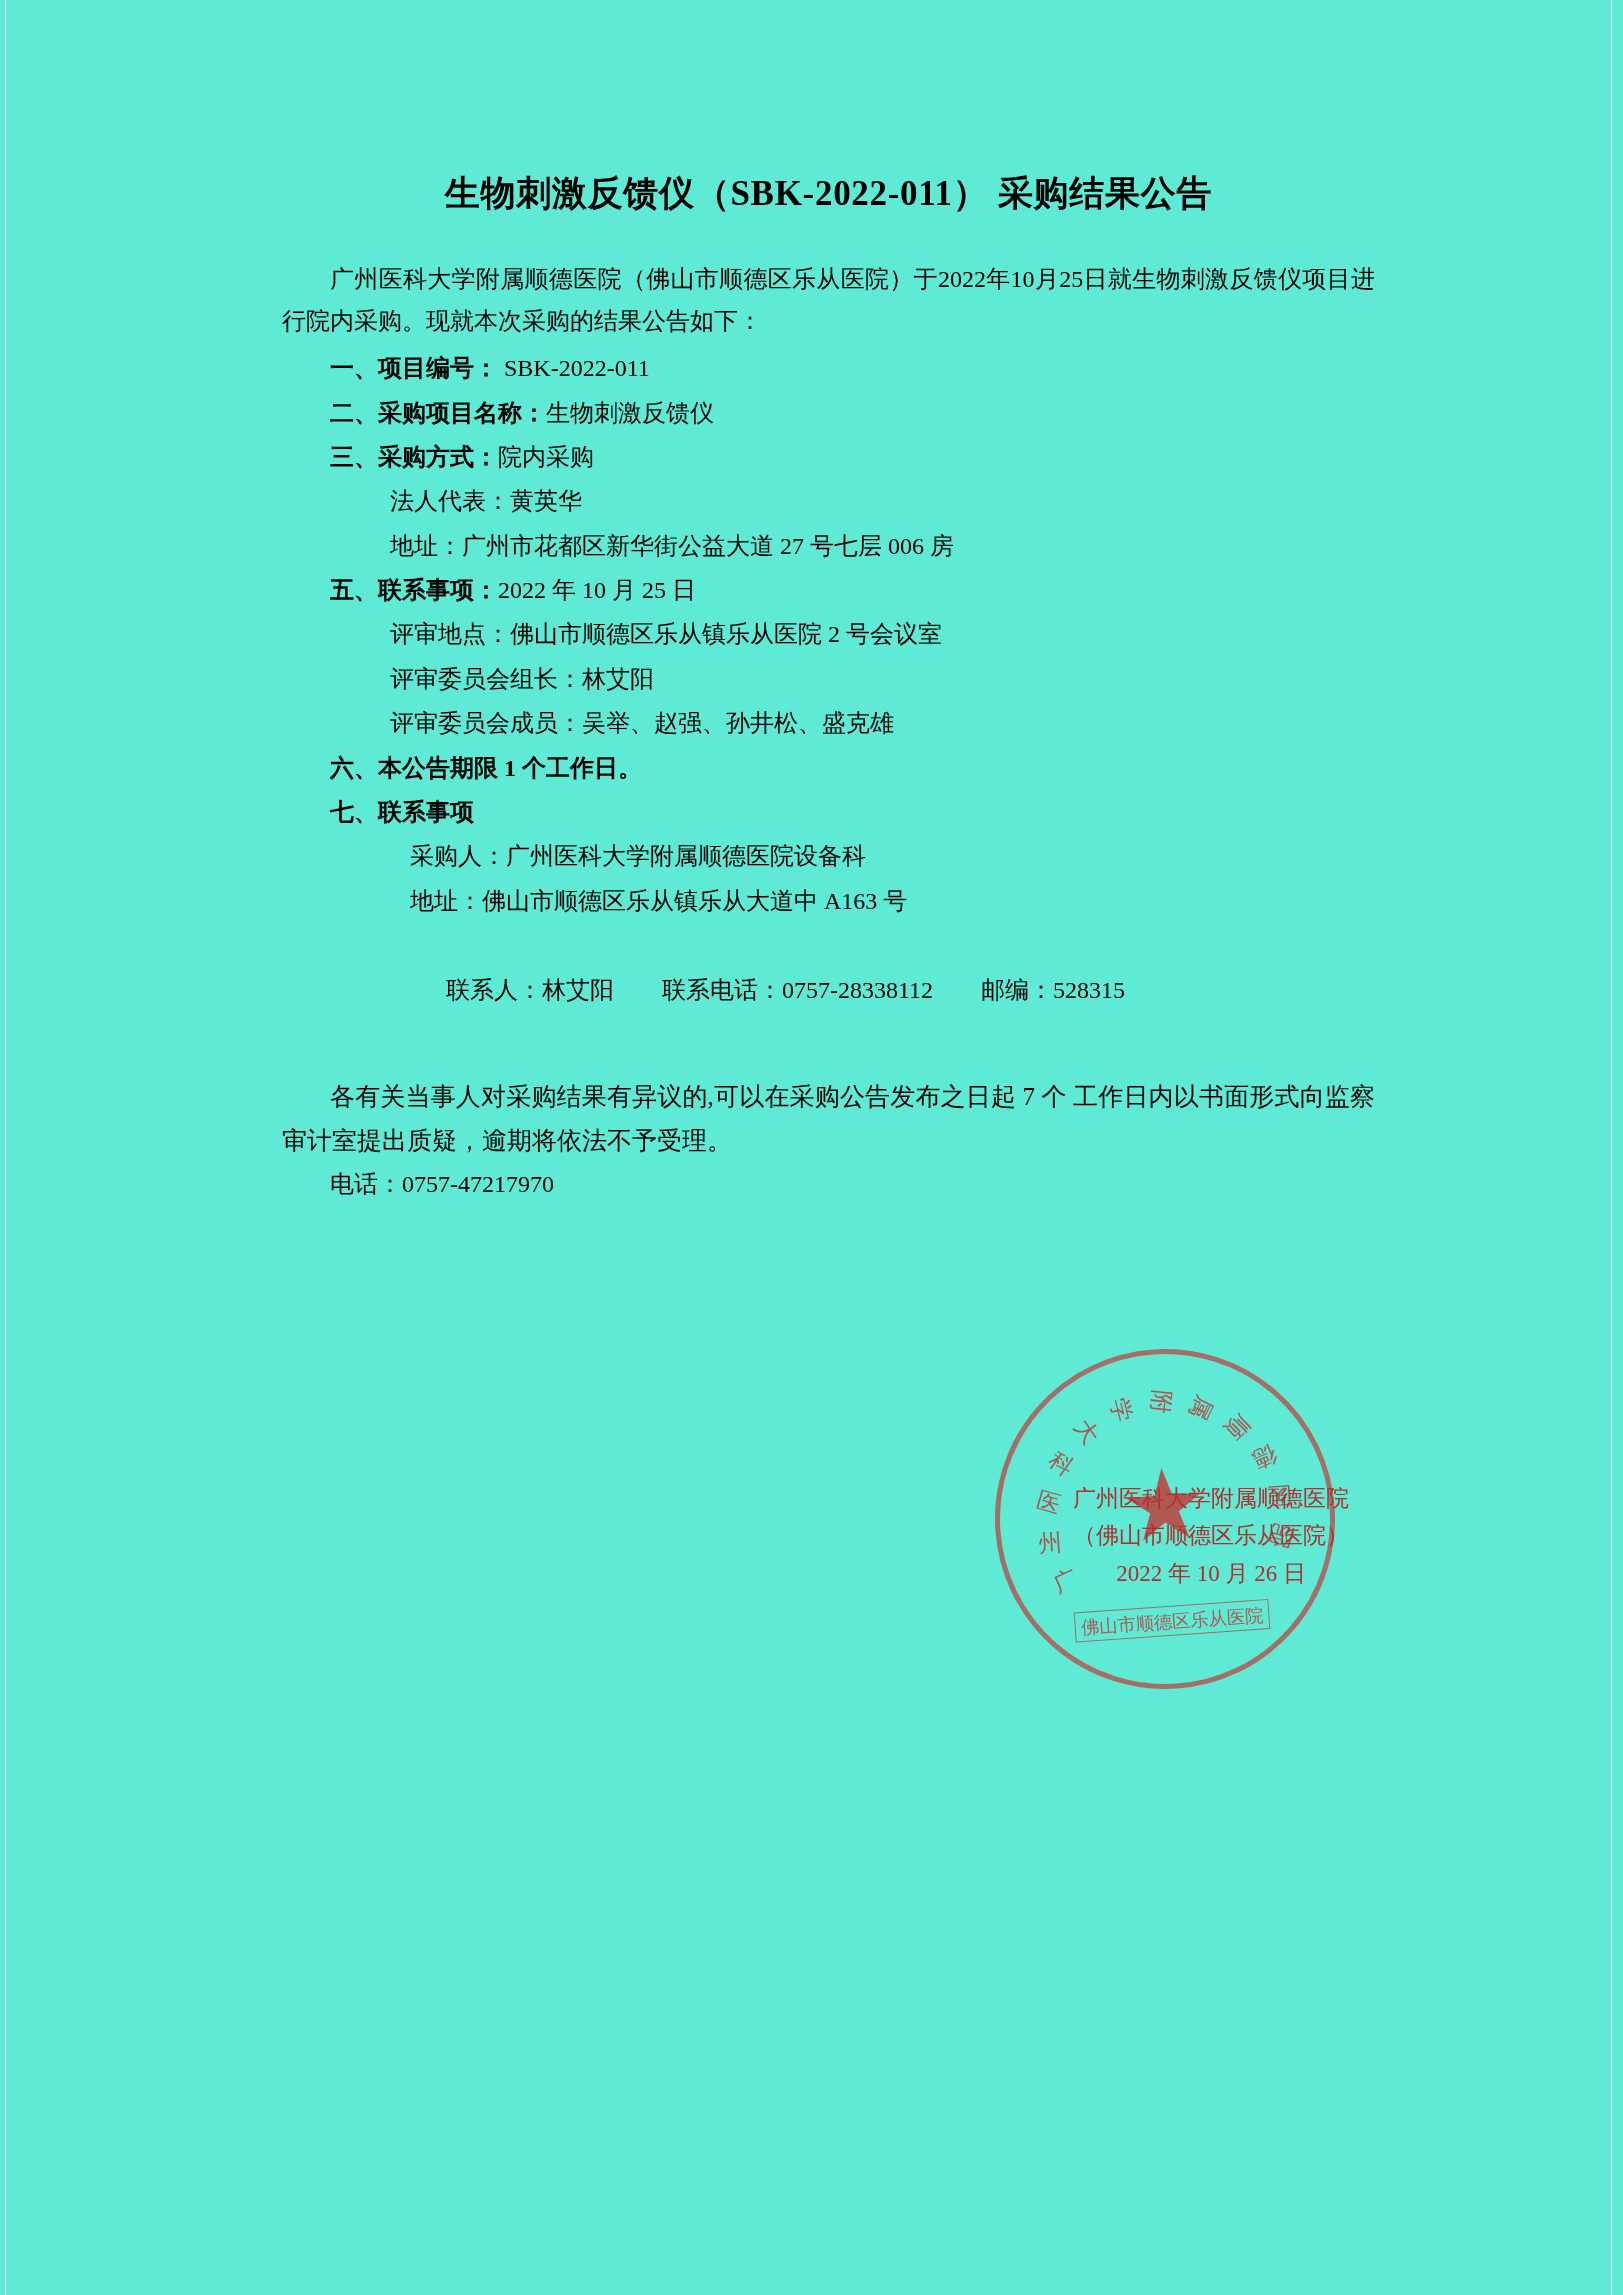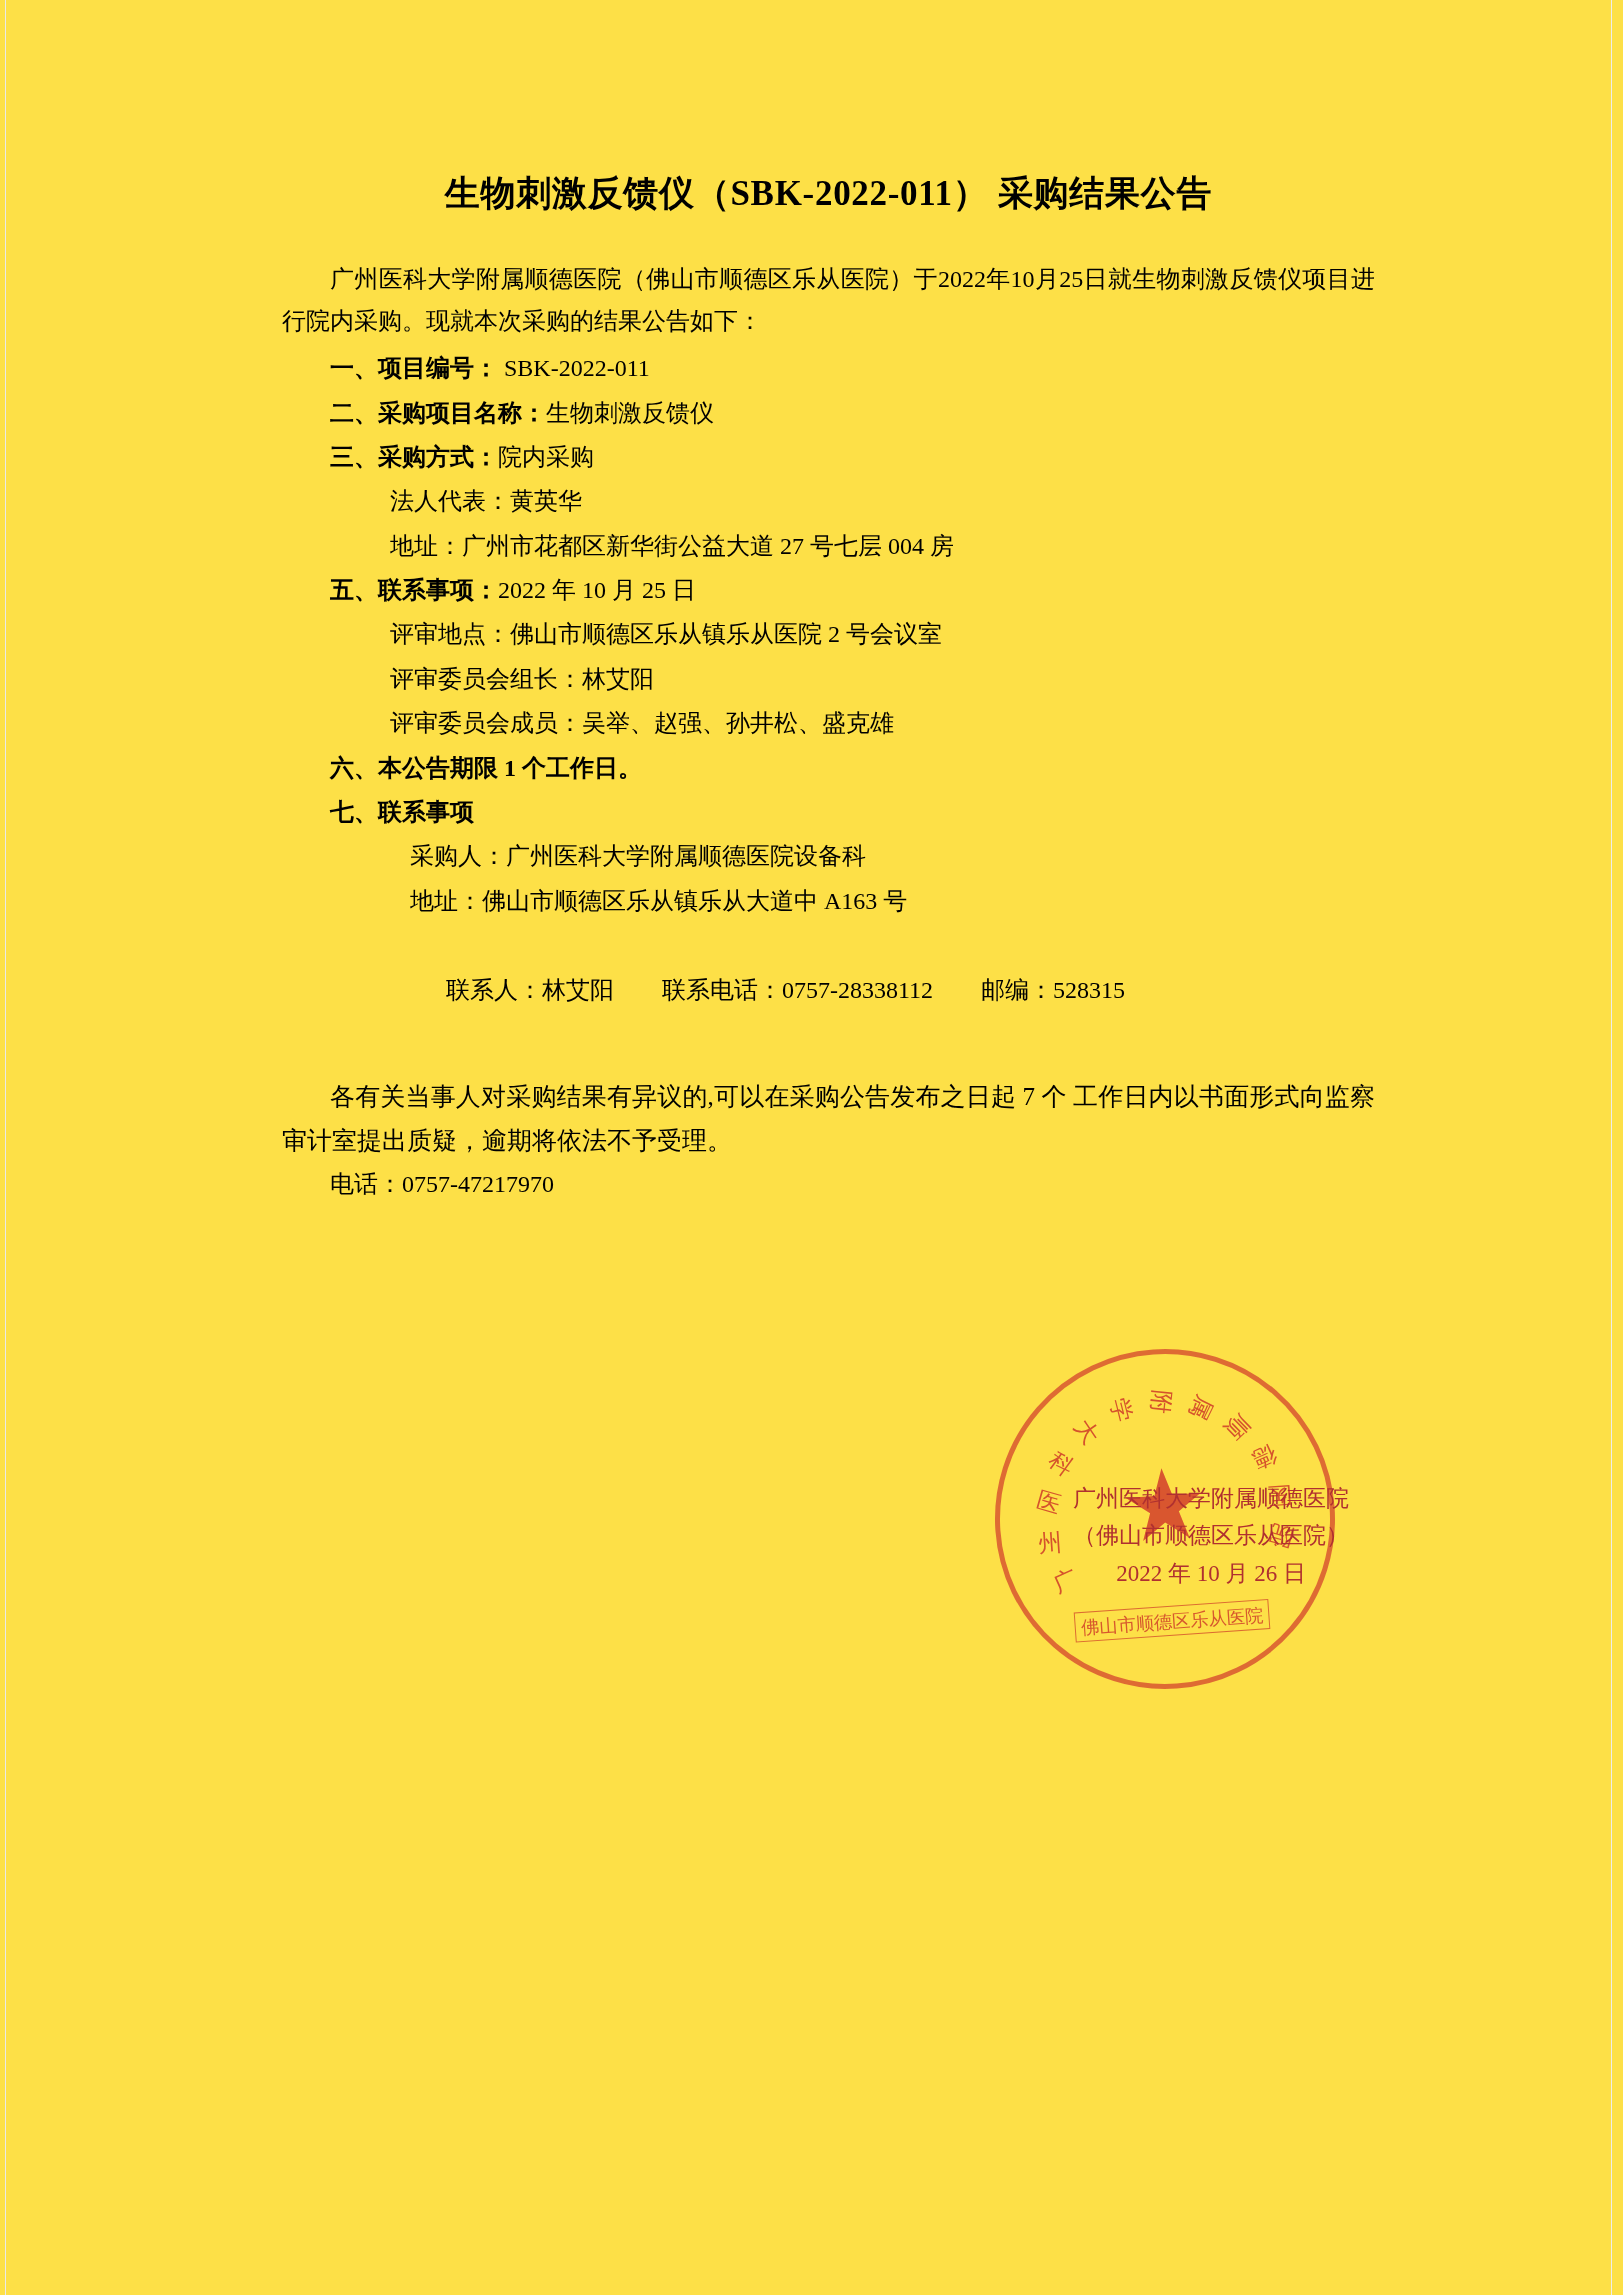"生物刺激反馈仪（SBK-2022-011） 采购结果公告" .page { background: #fde047 -> #5eead4 }
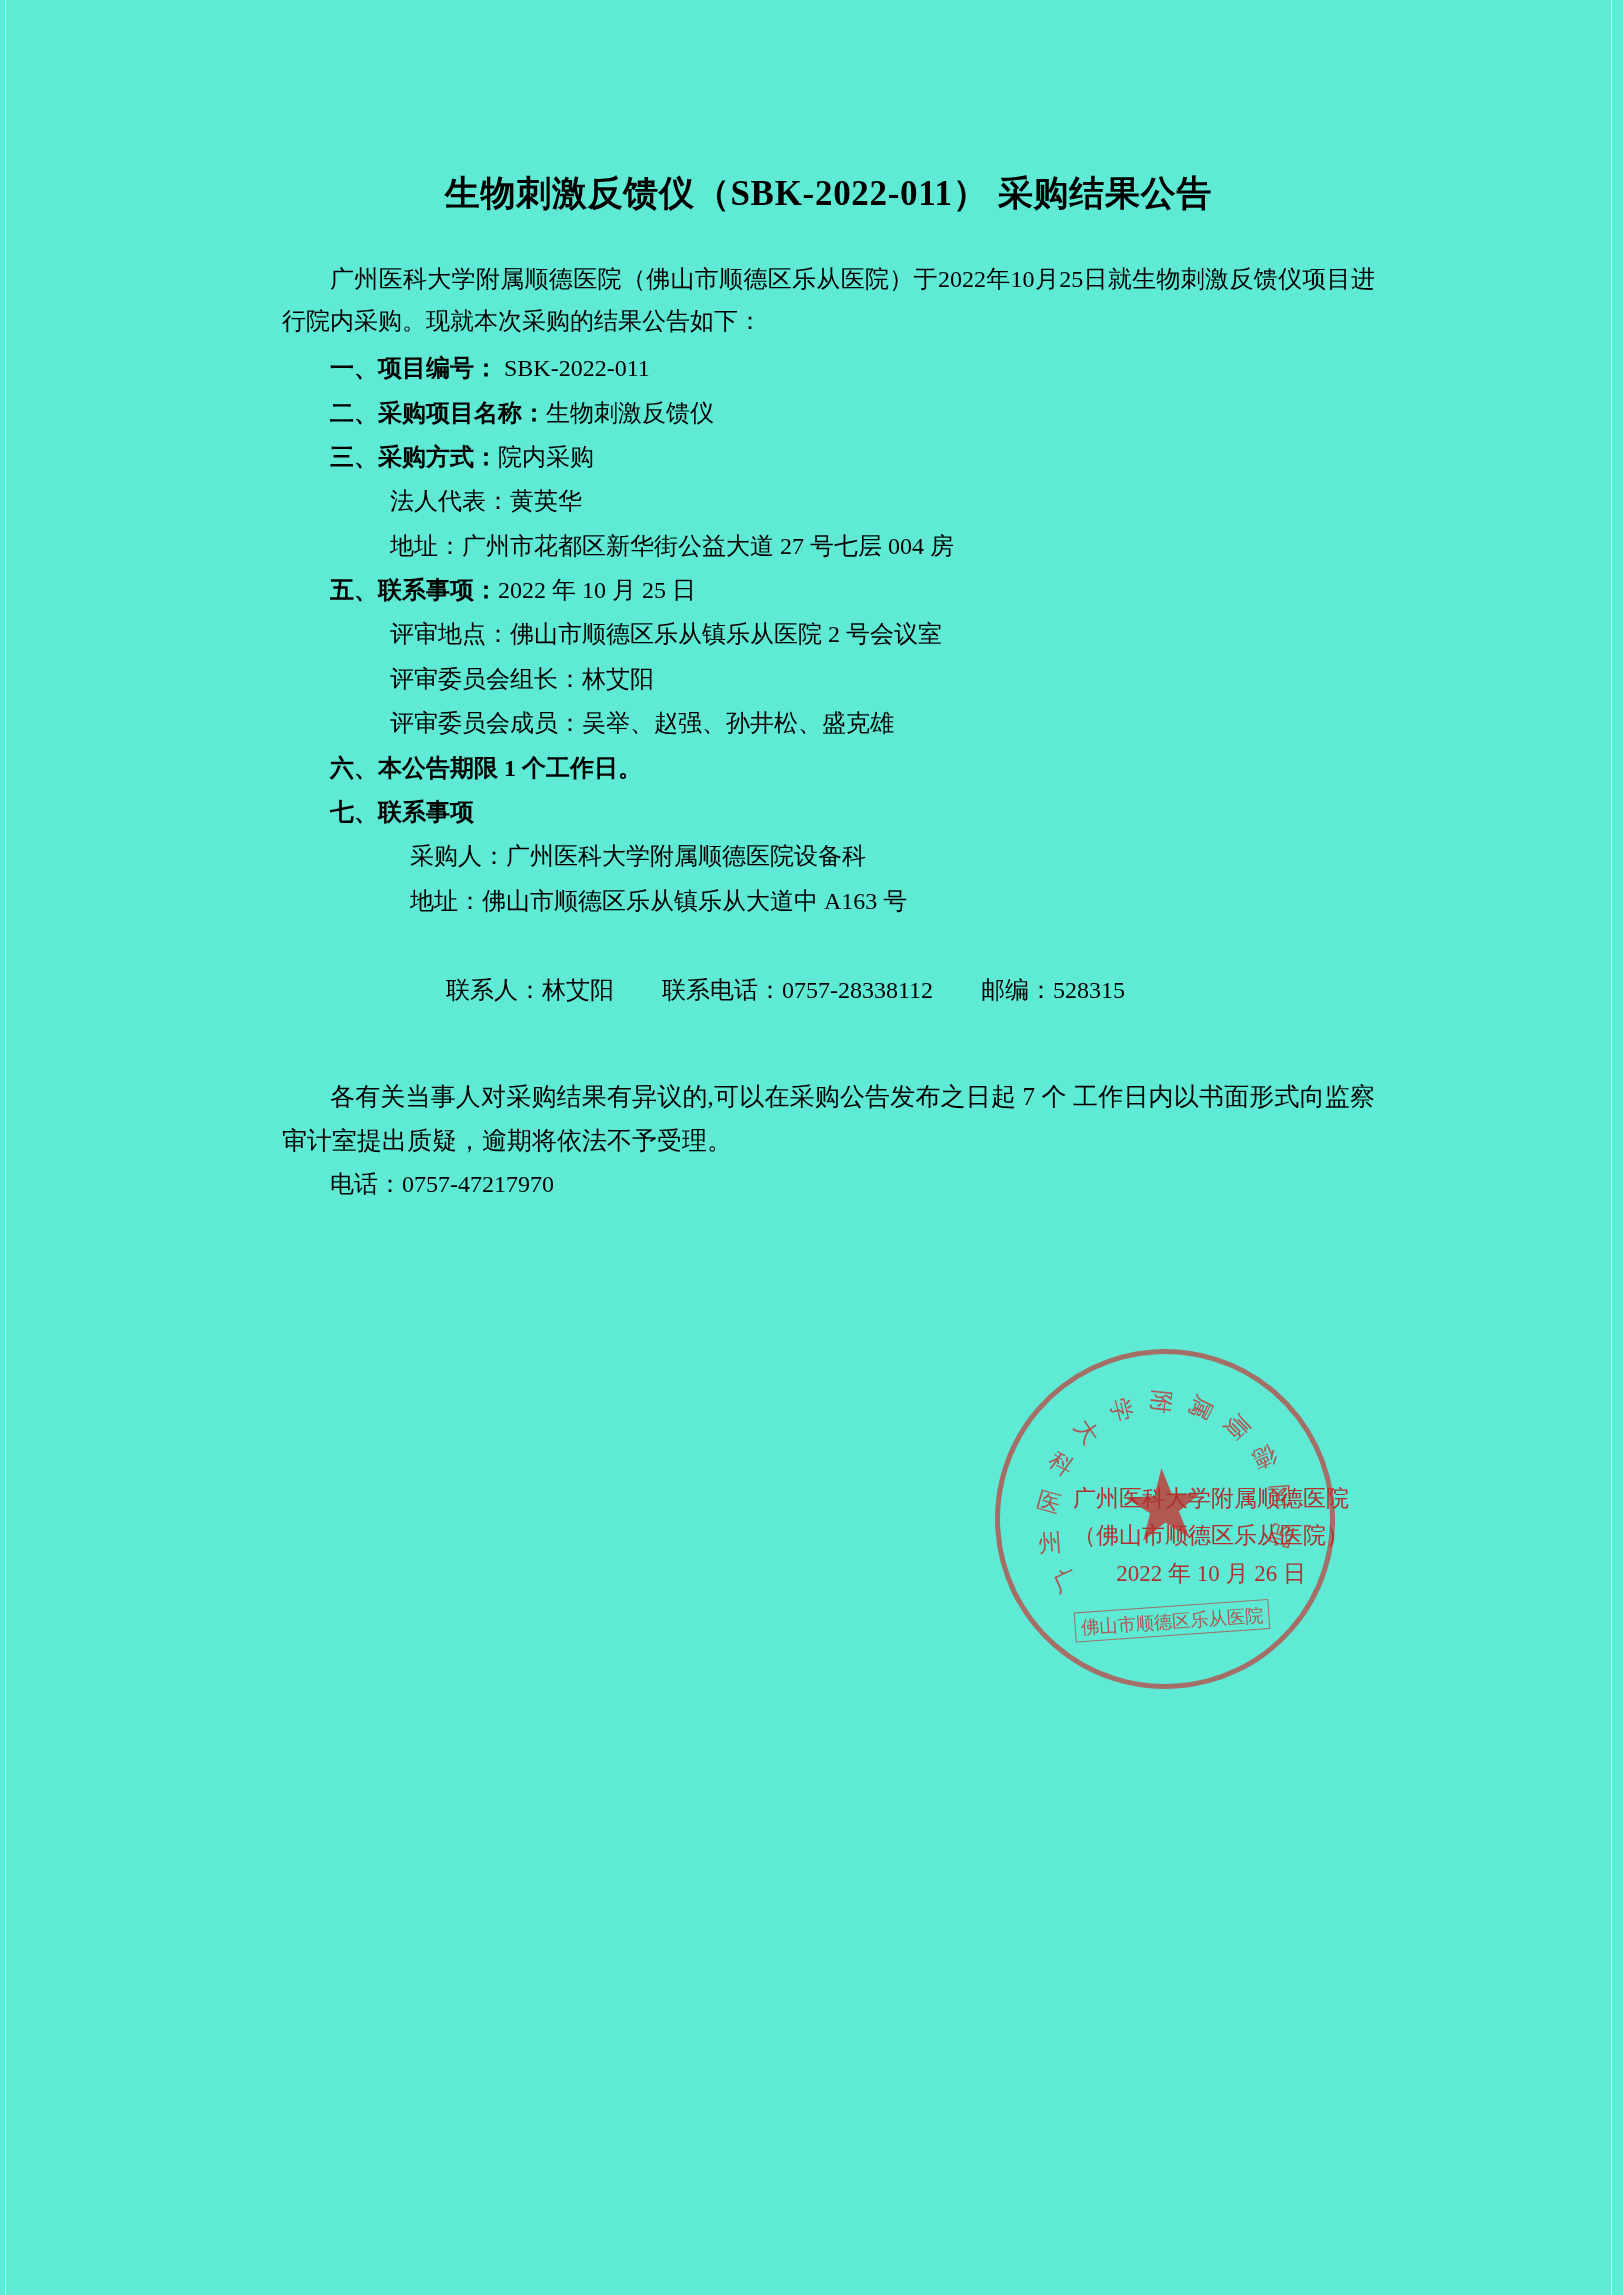"地址：广州市花都区新华街公益大道 27 号七层 004 房" p.sub { text: 004 -> 006 }
